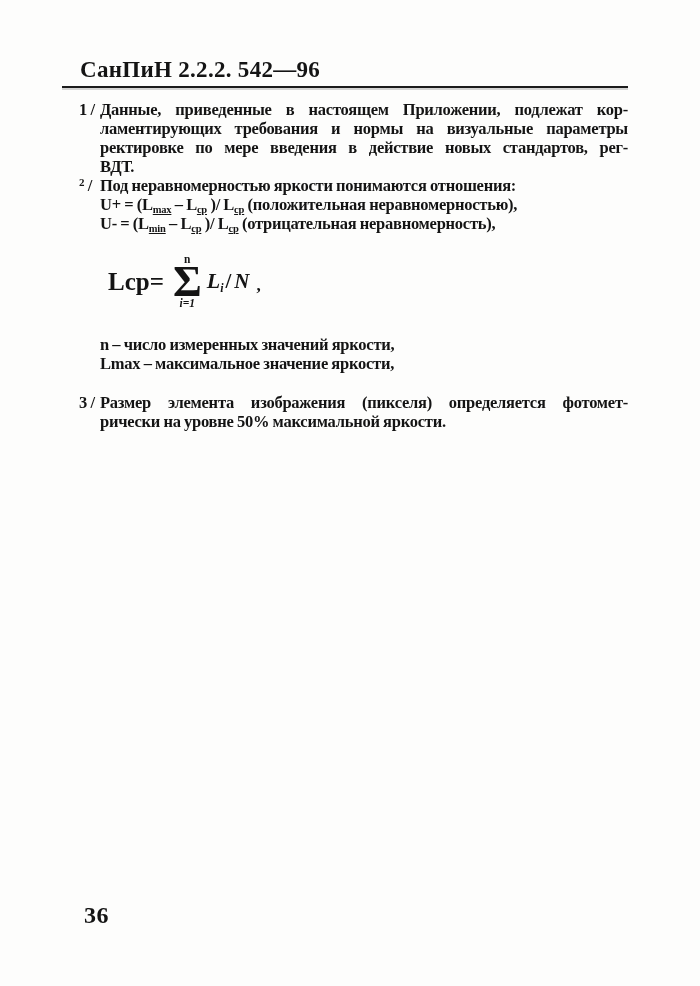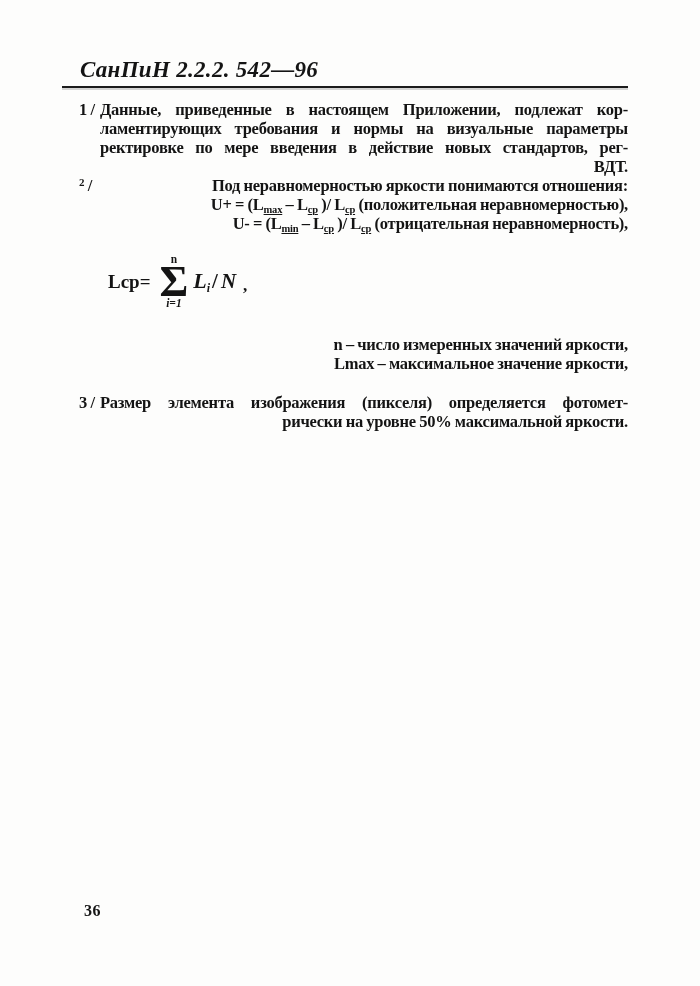"СанПиН 2.2.2. 542—96" .doc-header { font-style: italic -> none }
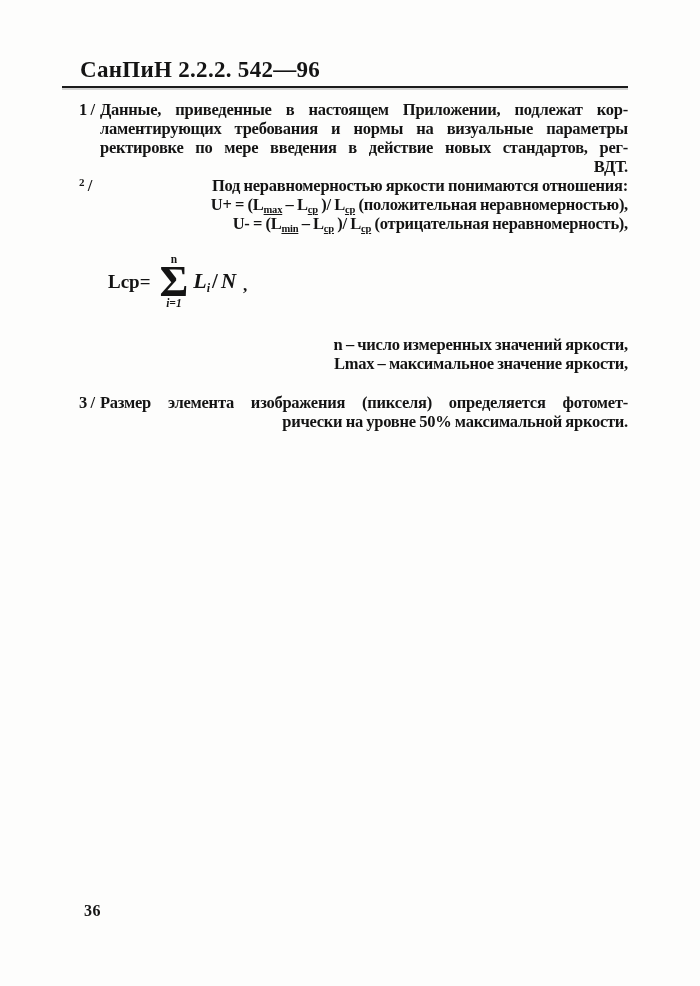"ВДТ." .line { text-align: right -> none }
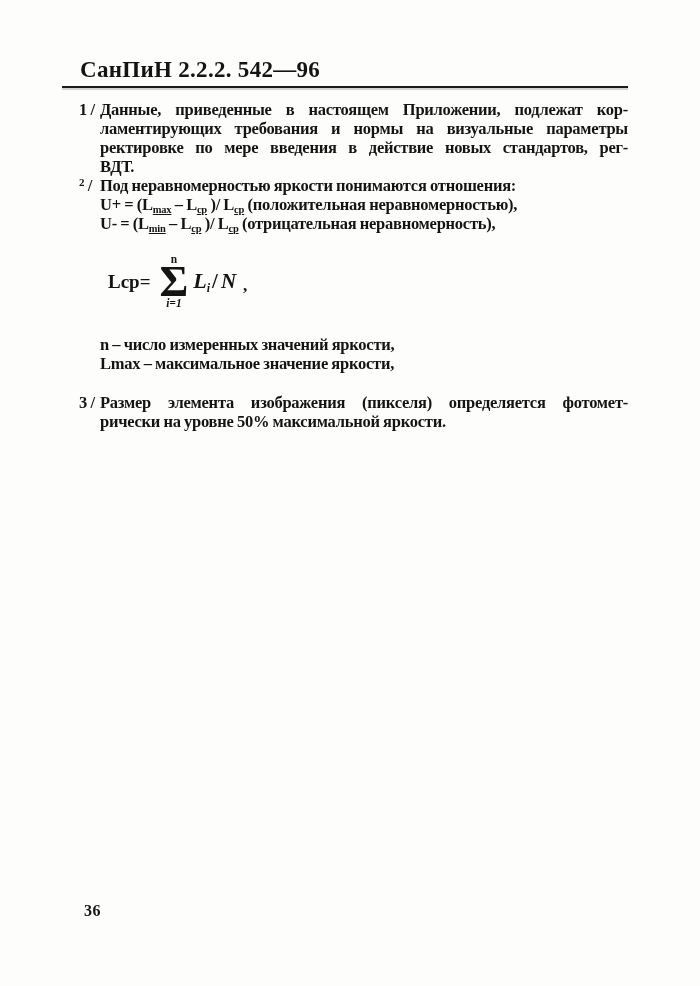"Lcp=" .f-lhs { font-size: 19px -> 25px }
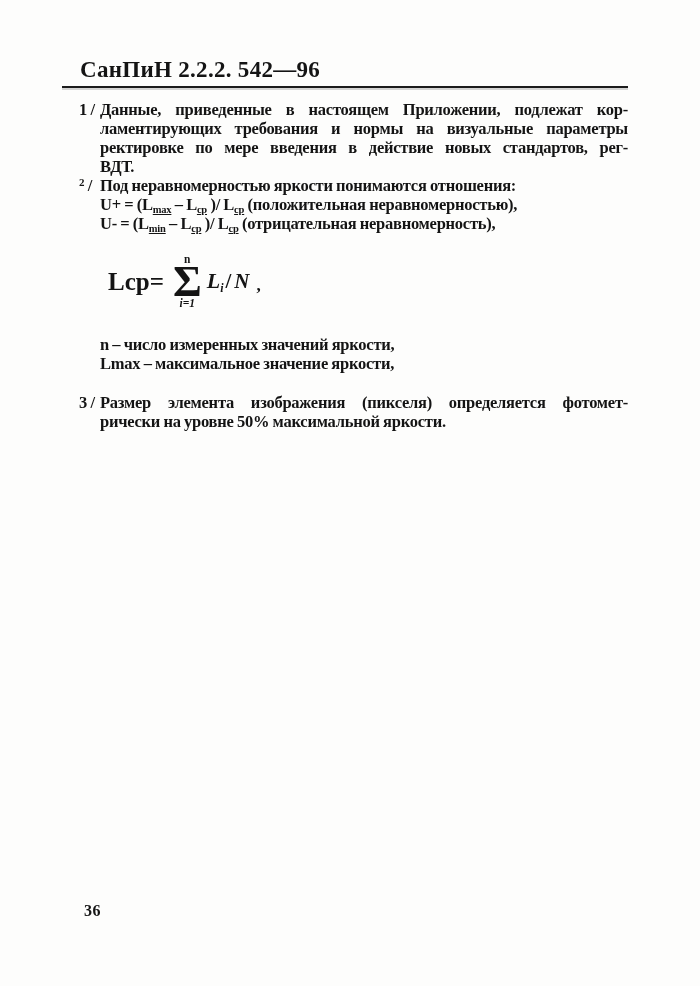"36" .page-number { font-size: 16px -> 24px }
